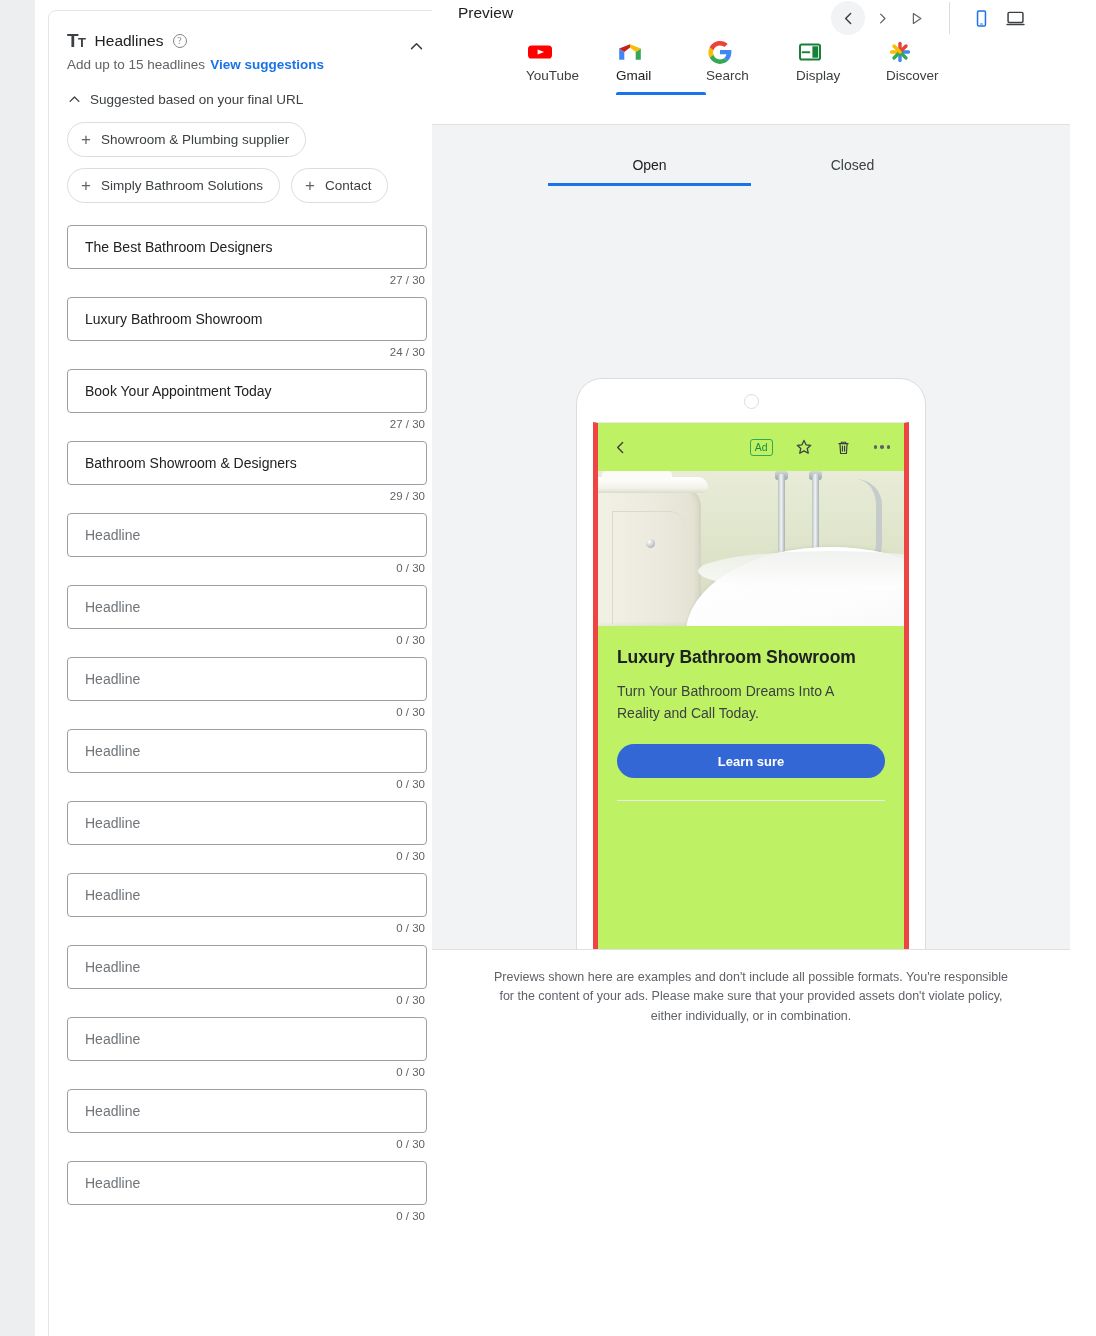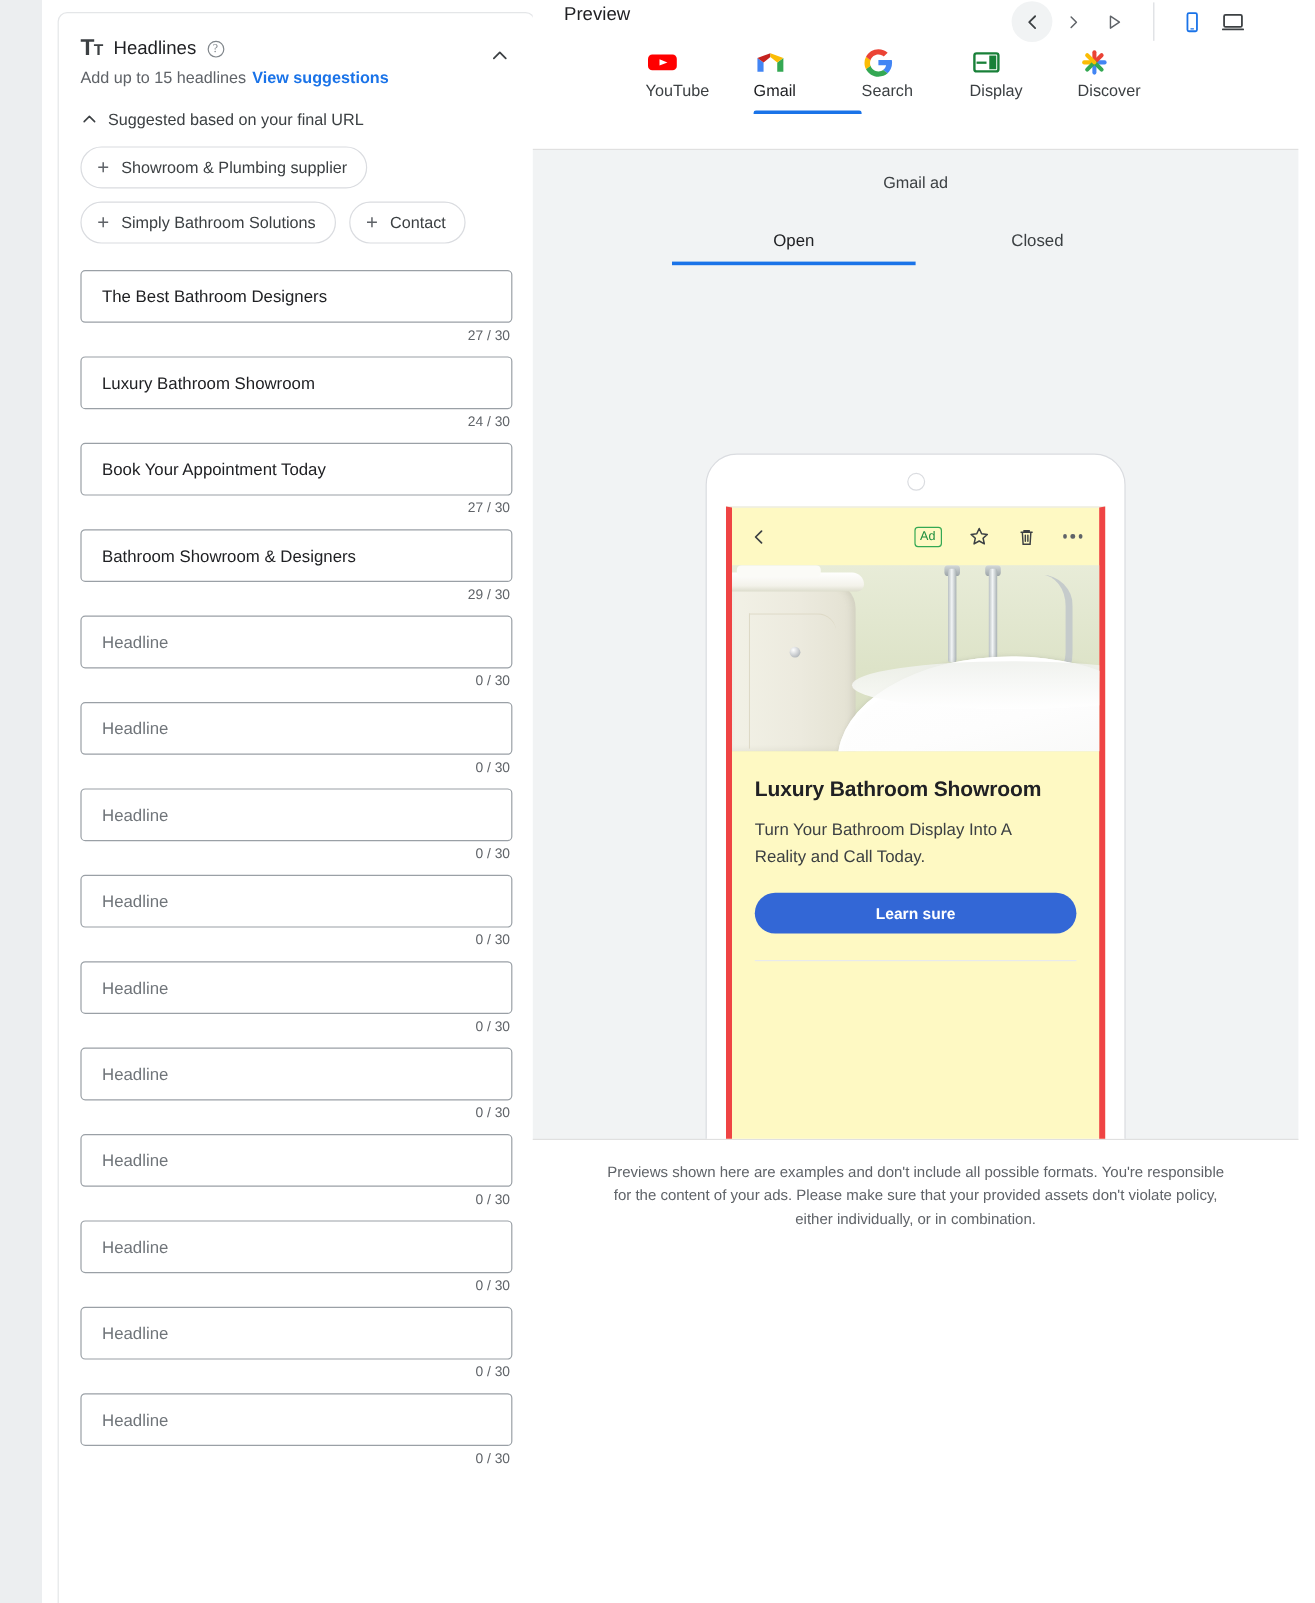"Preview" .right-panel { left: 444px -> 432px }
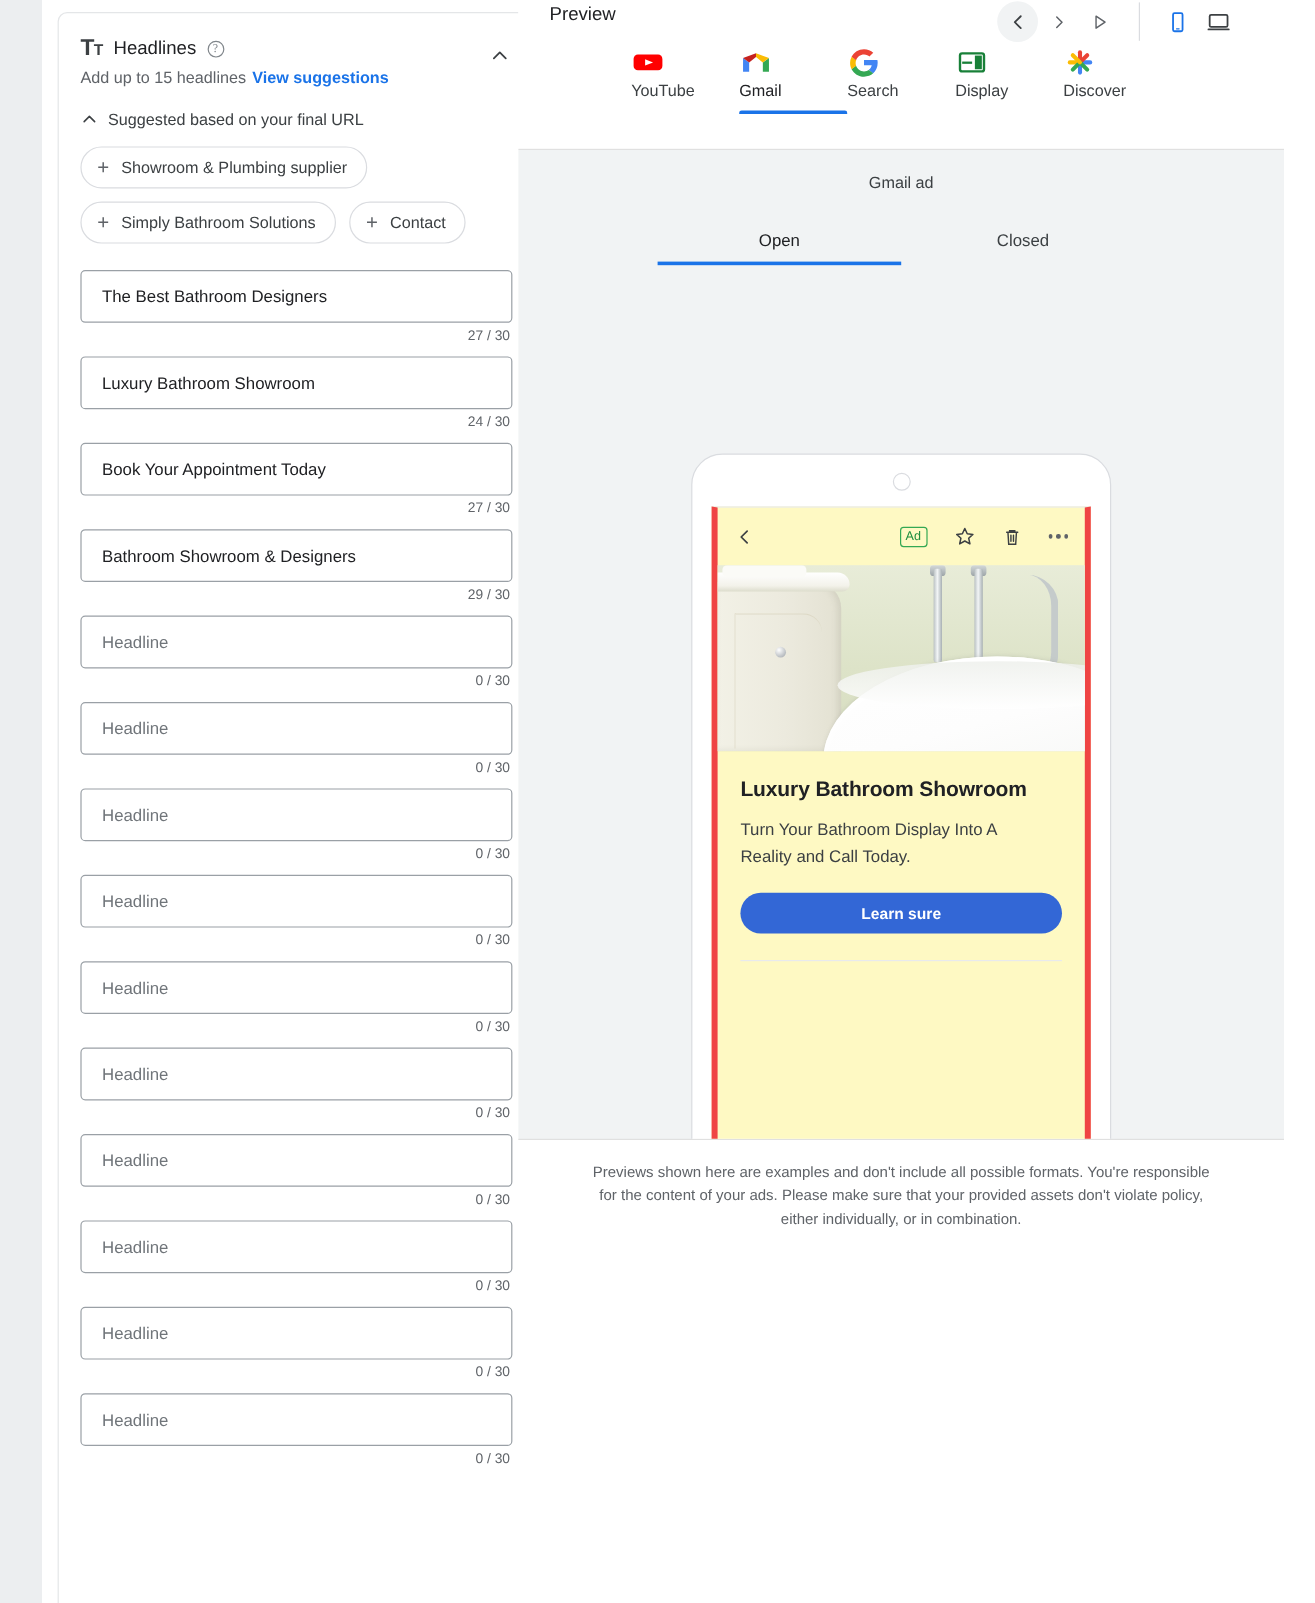"Gmail ad" div.gmail-ad-label { html: <div>Gmail ad</div> -> none }
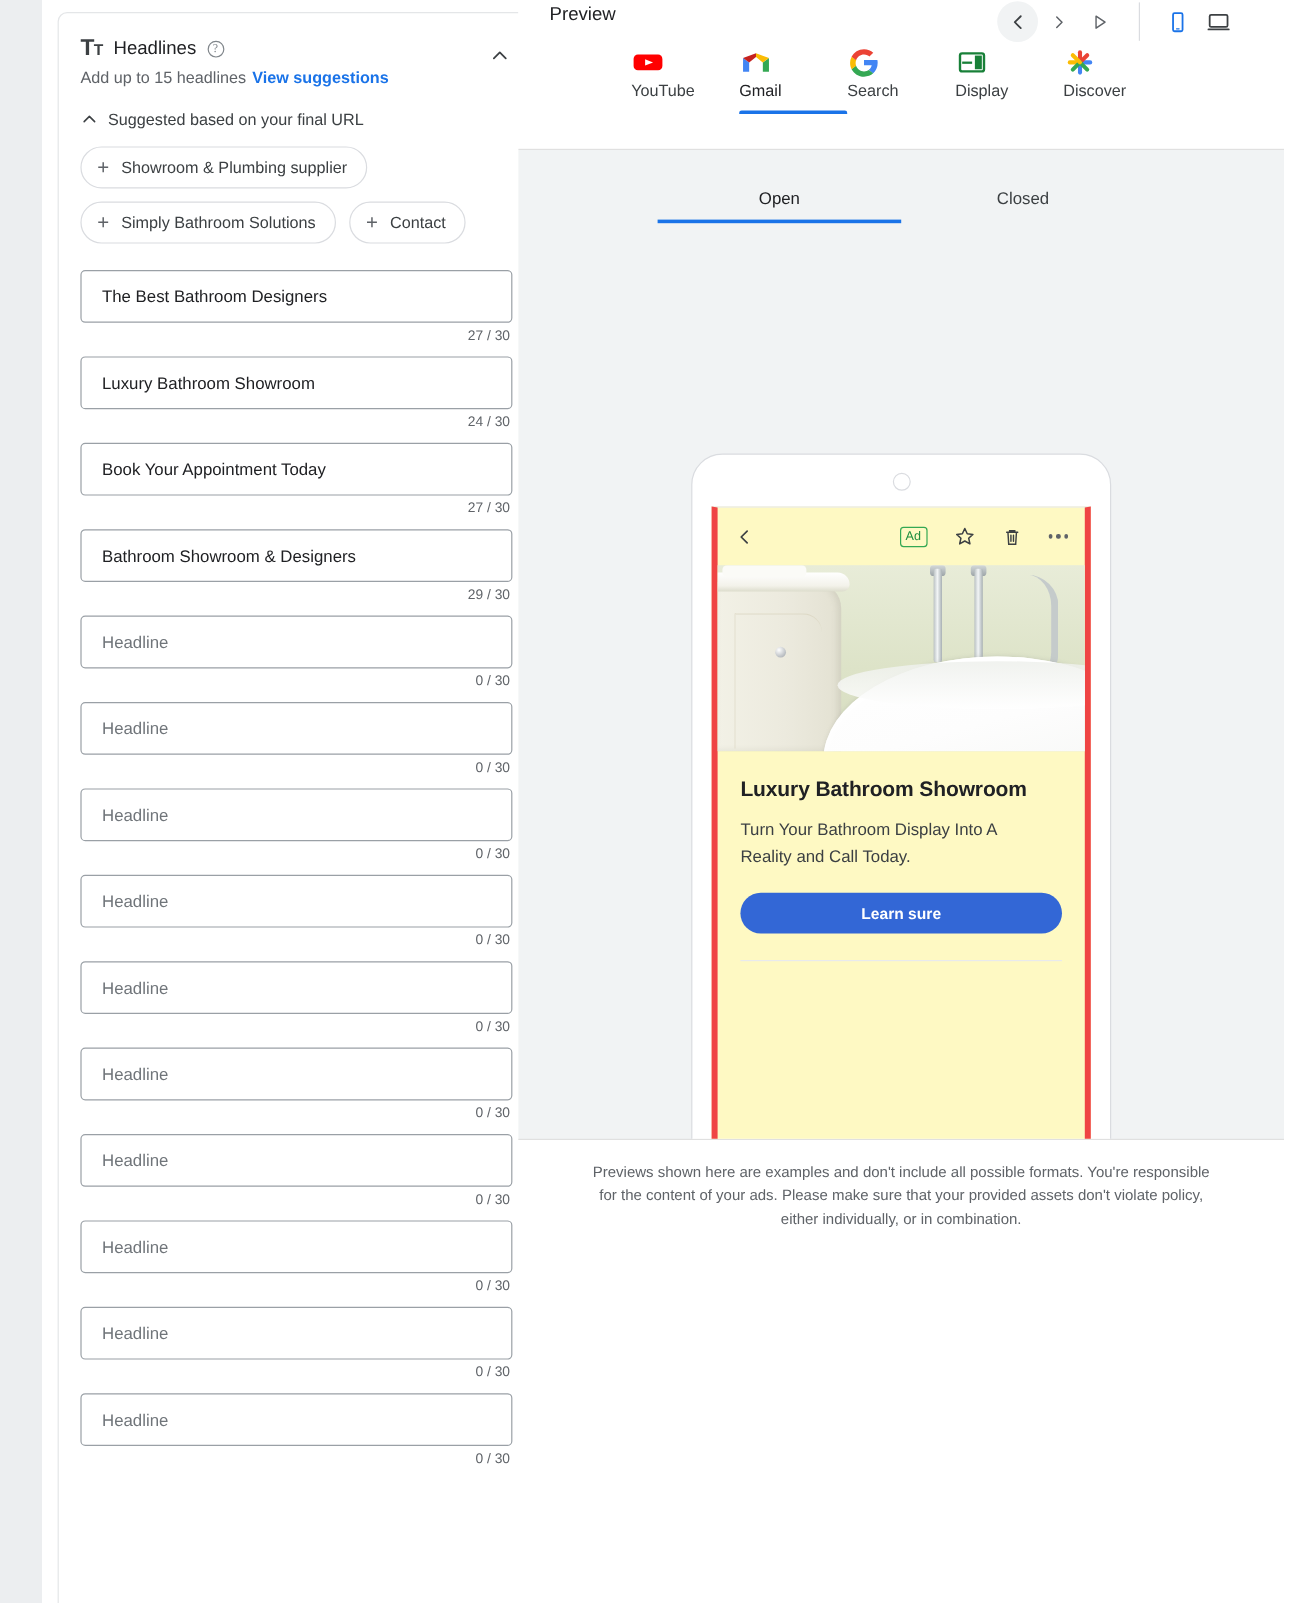"Ad" .mail-card { background: #fef9c3 -> #bef264 }
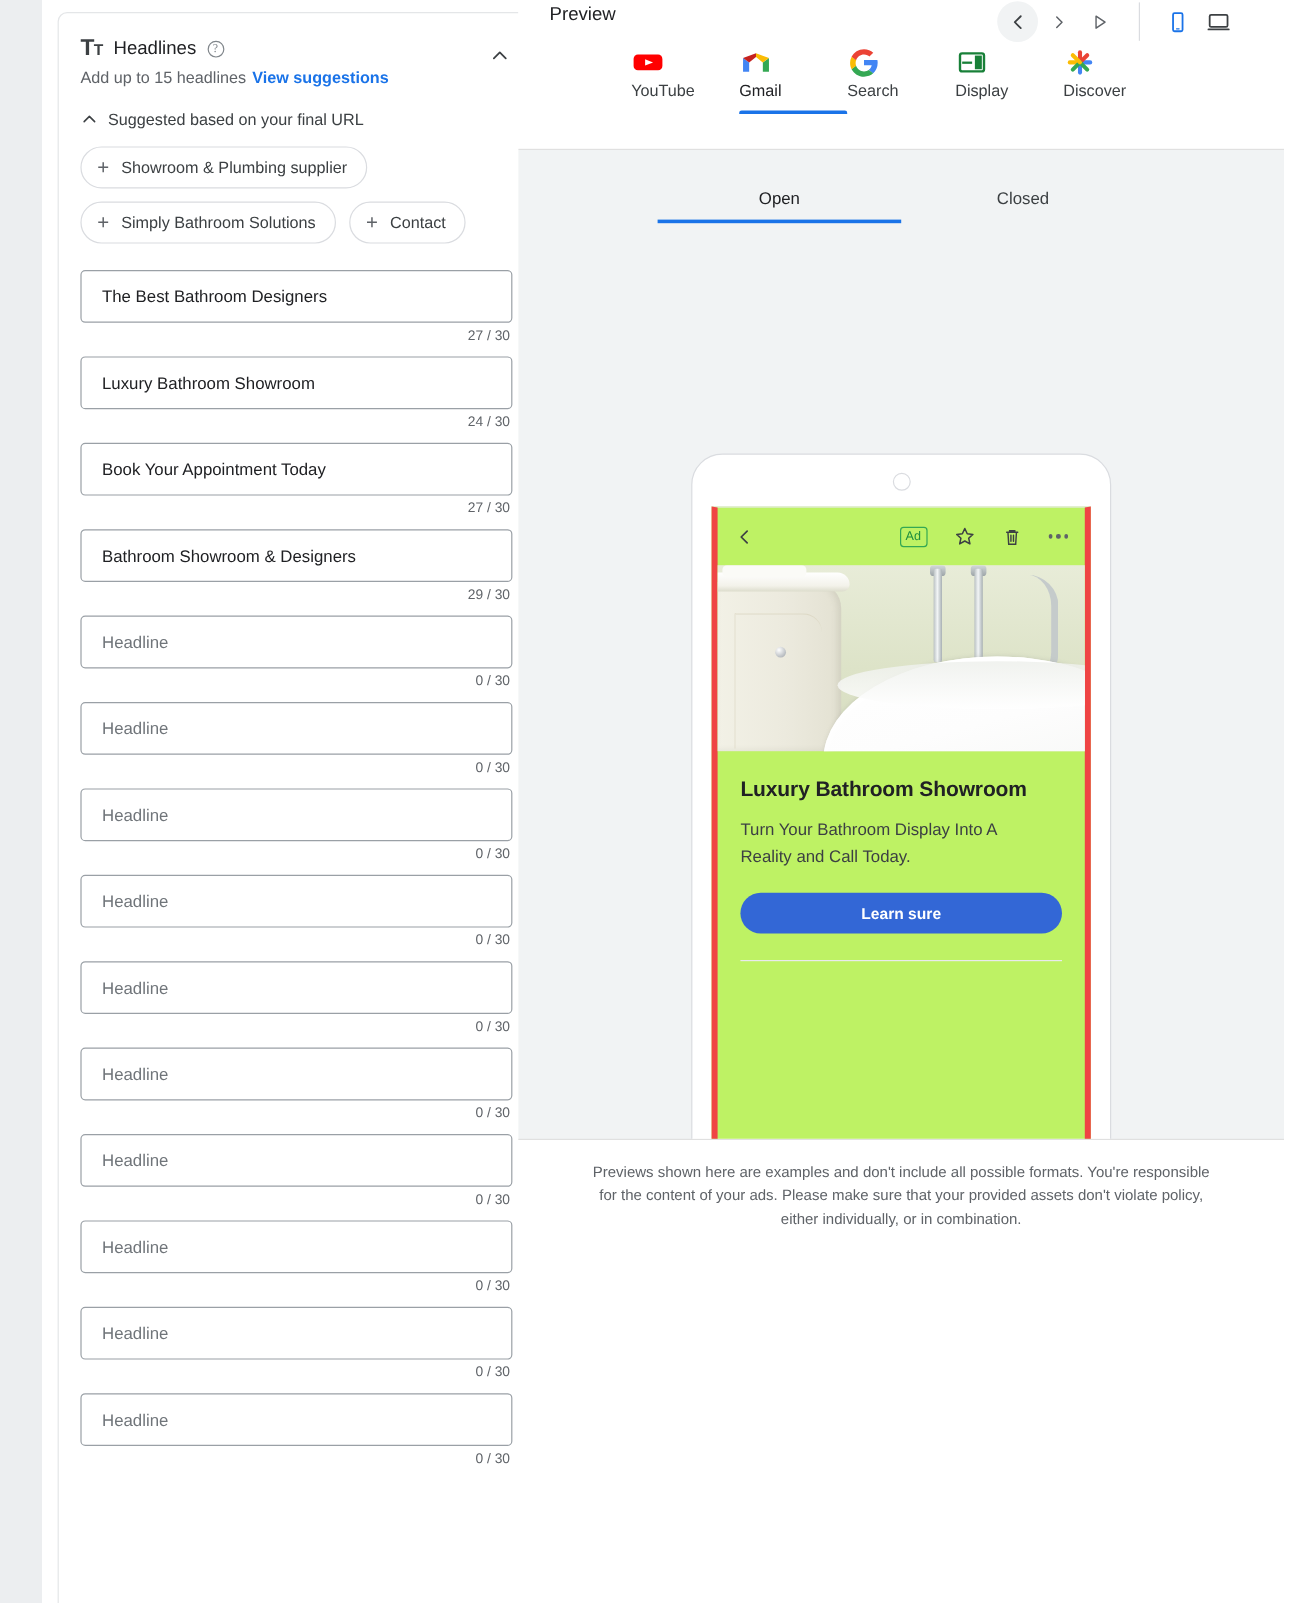"Turn Your Bathroom Display Into" div.ad-desc { text: Display -> Dreams }
